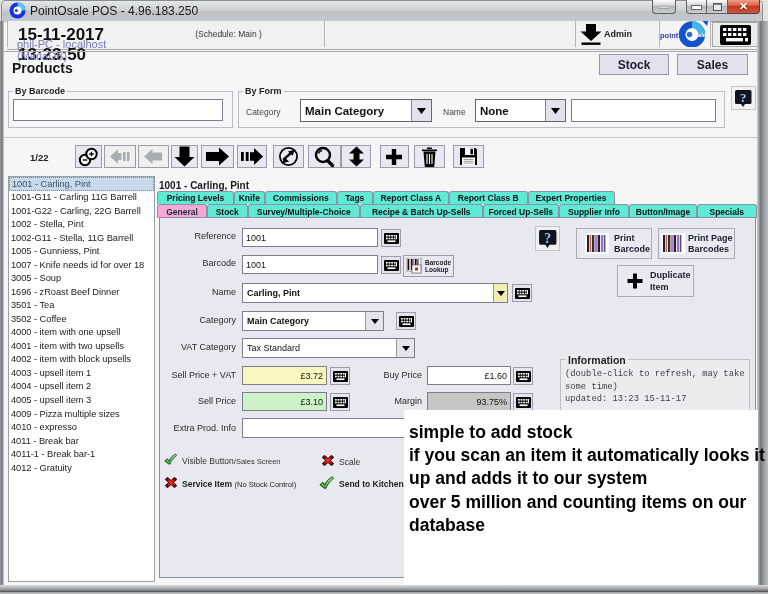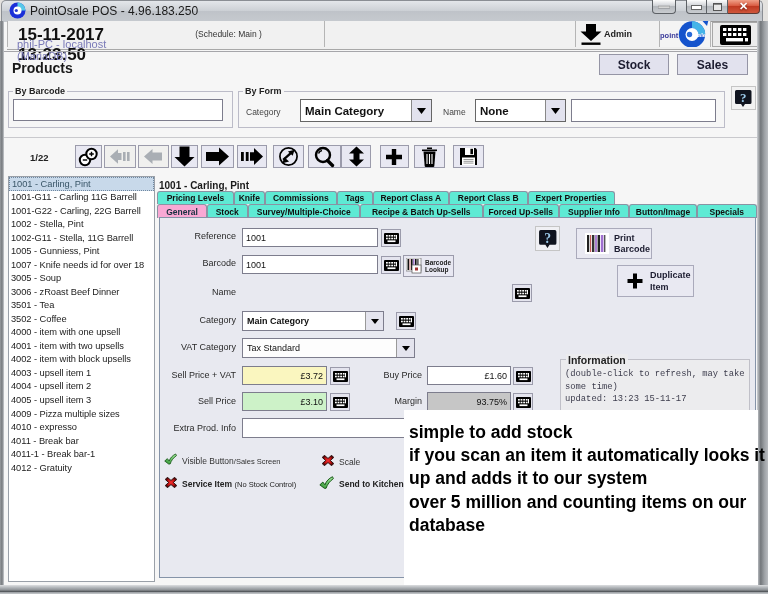"Print Page" div.abs { html: none -> <div> <svg> <rect></rect> <rect></rect> <rect></rect> <rect></rect> <rect></rect> <rect></rect> <rect></rect> <rect></rect> </svg> <div>Print Page<br>Barcodes</div> </div> }
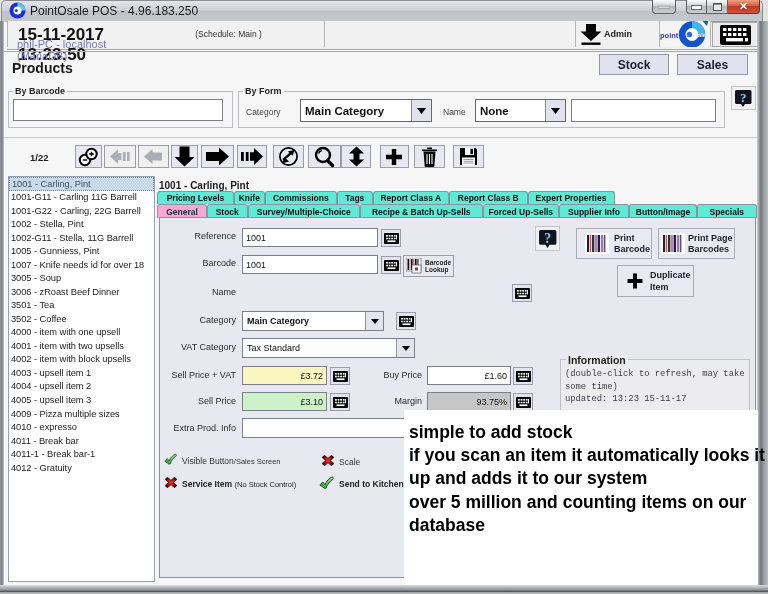"3006 - zRoast Beef Dinner" div.li { text: 3006 -> 1696 }
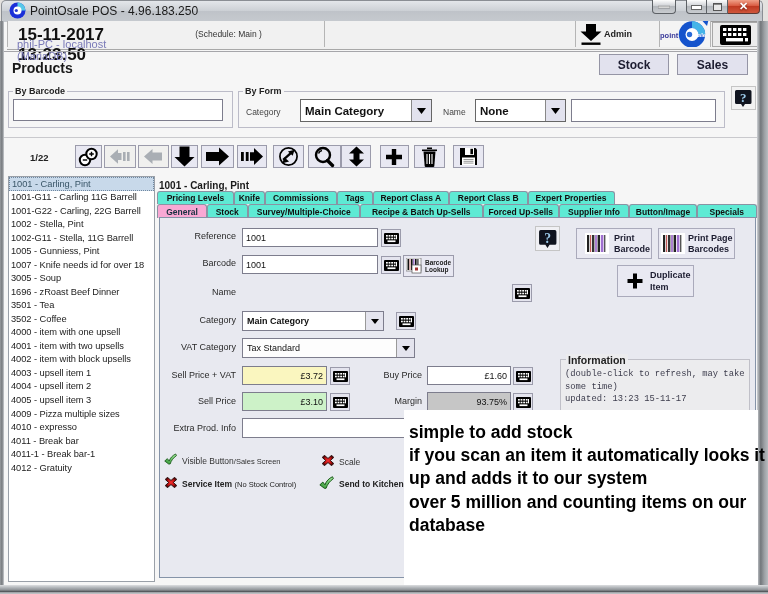"Carling, Pint" div.abs { html: none -> <div> <div>Carling, Pint</div> <div> <svg> <path></path> </svg> </div> </div> }
